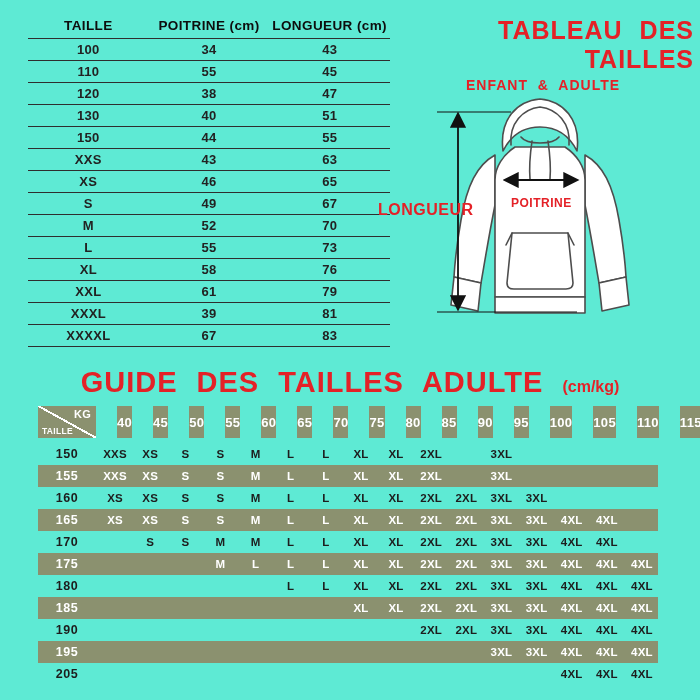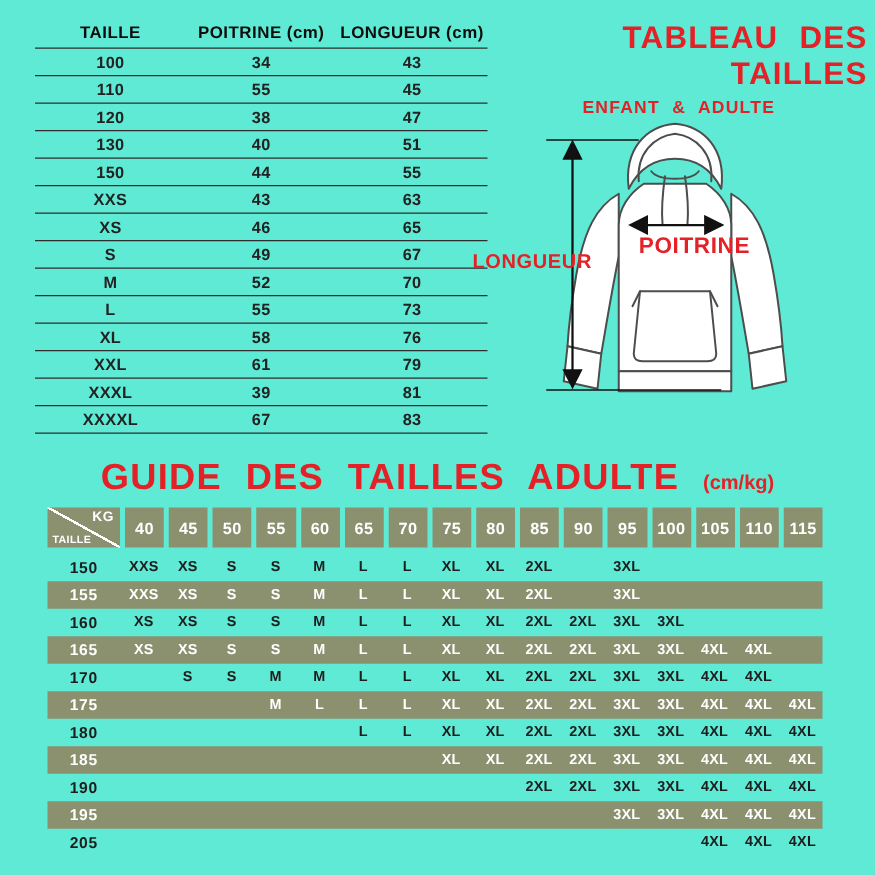"POITRINE" .lbl-chest { font-size: 18px -> 12px; top: 186px -> 196px }
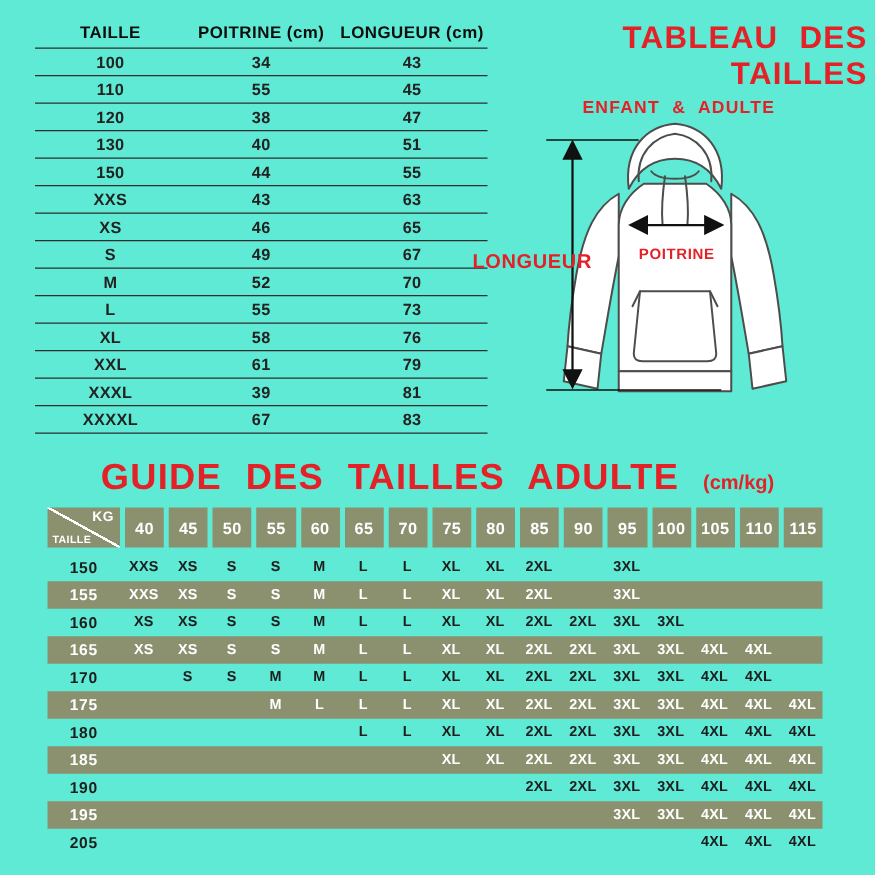"KG" .guide-header { gap: 4px -> 21px }
